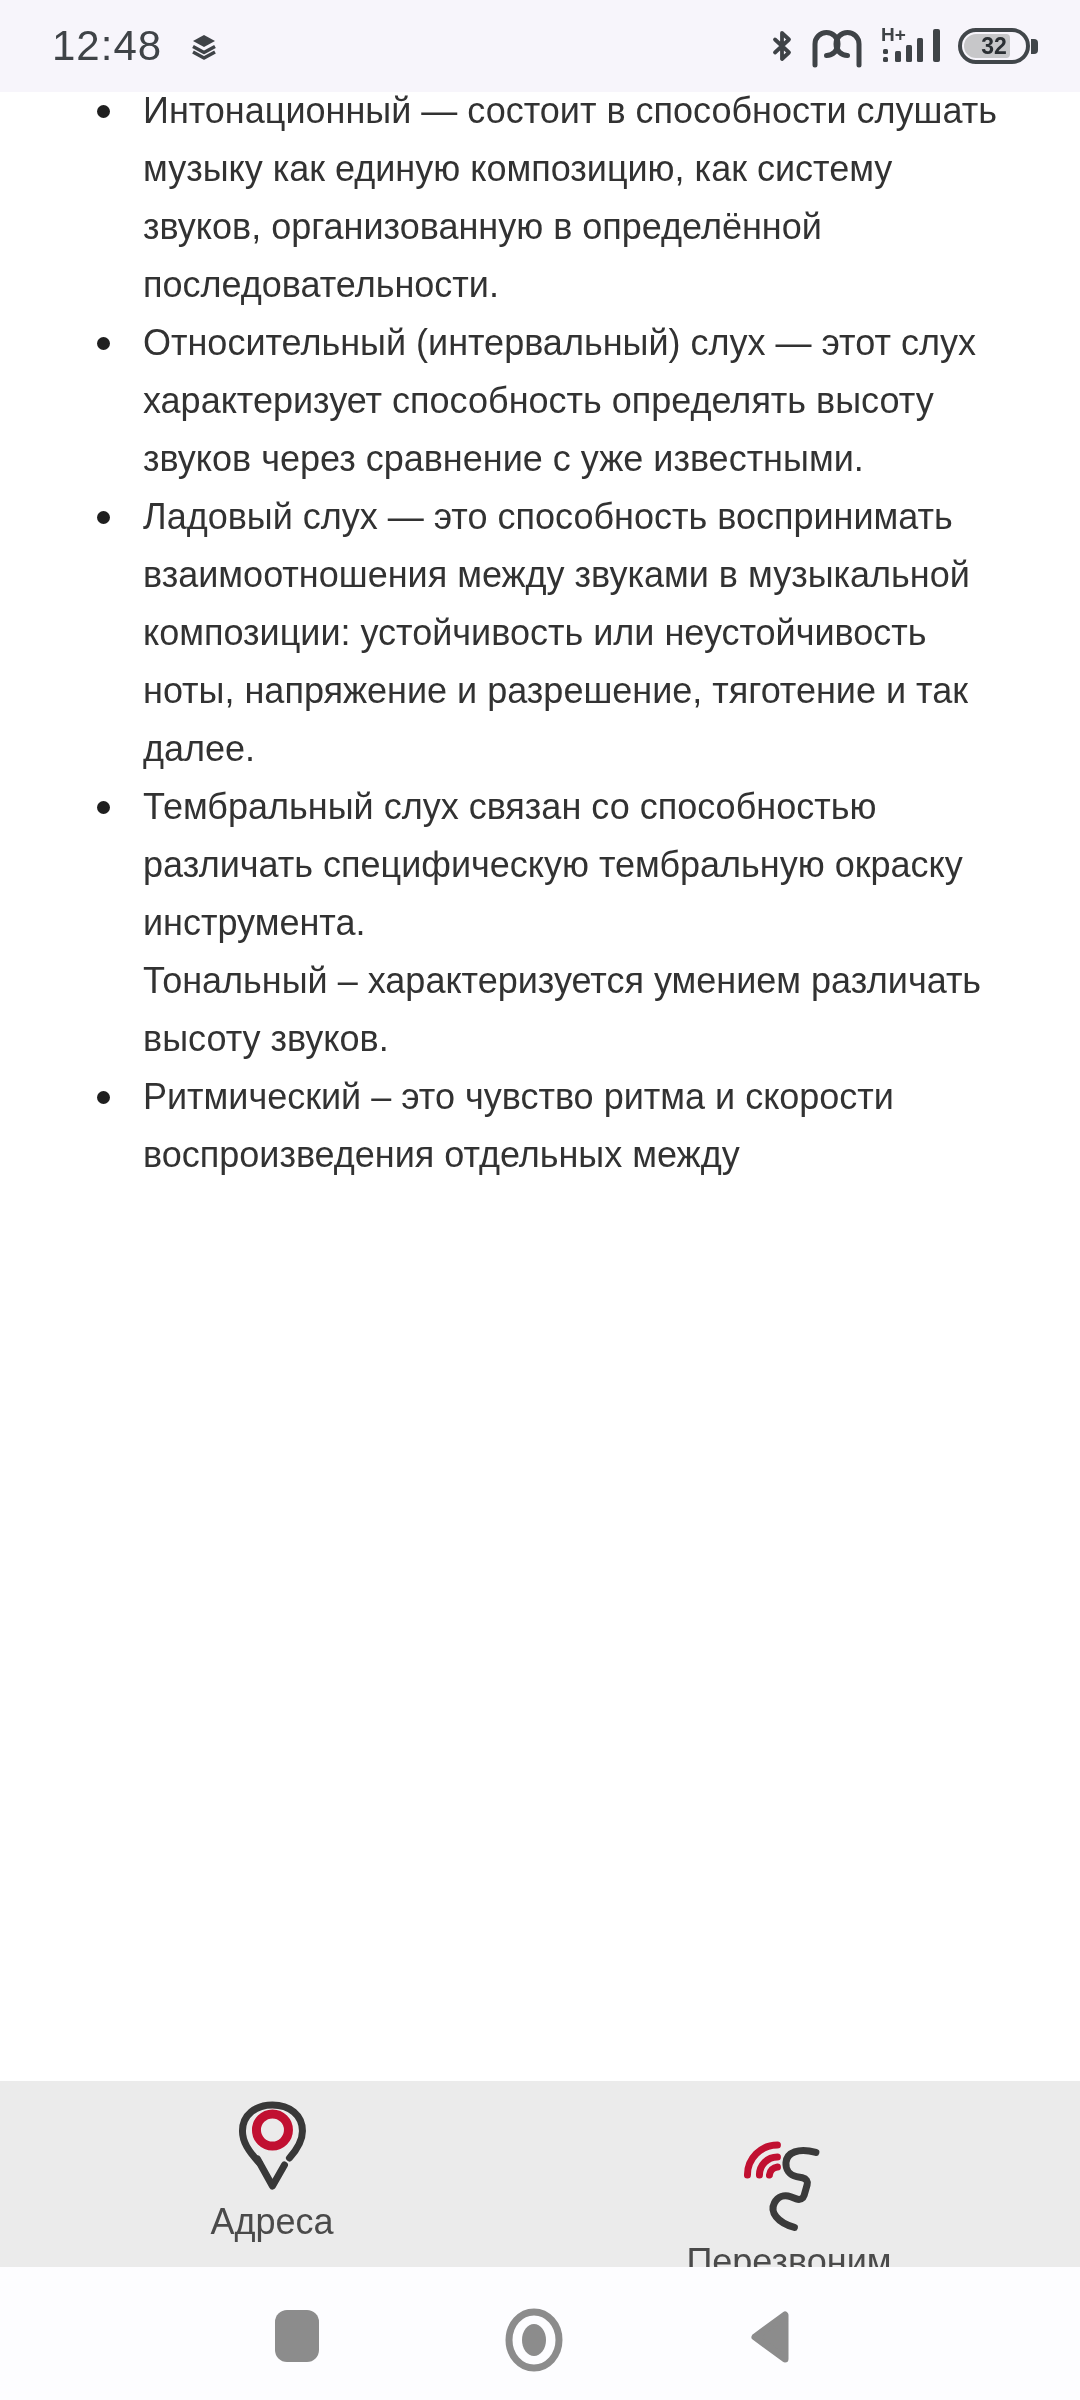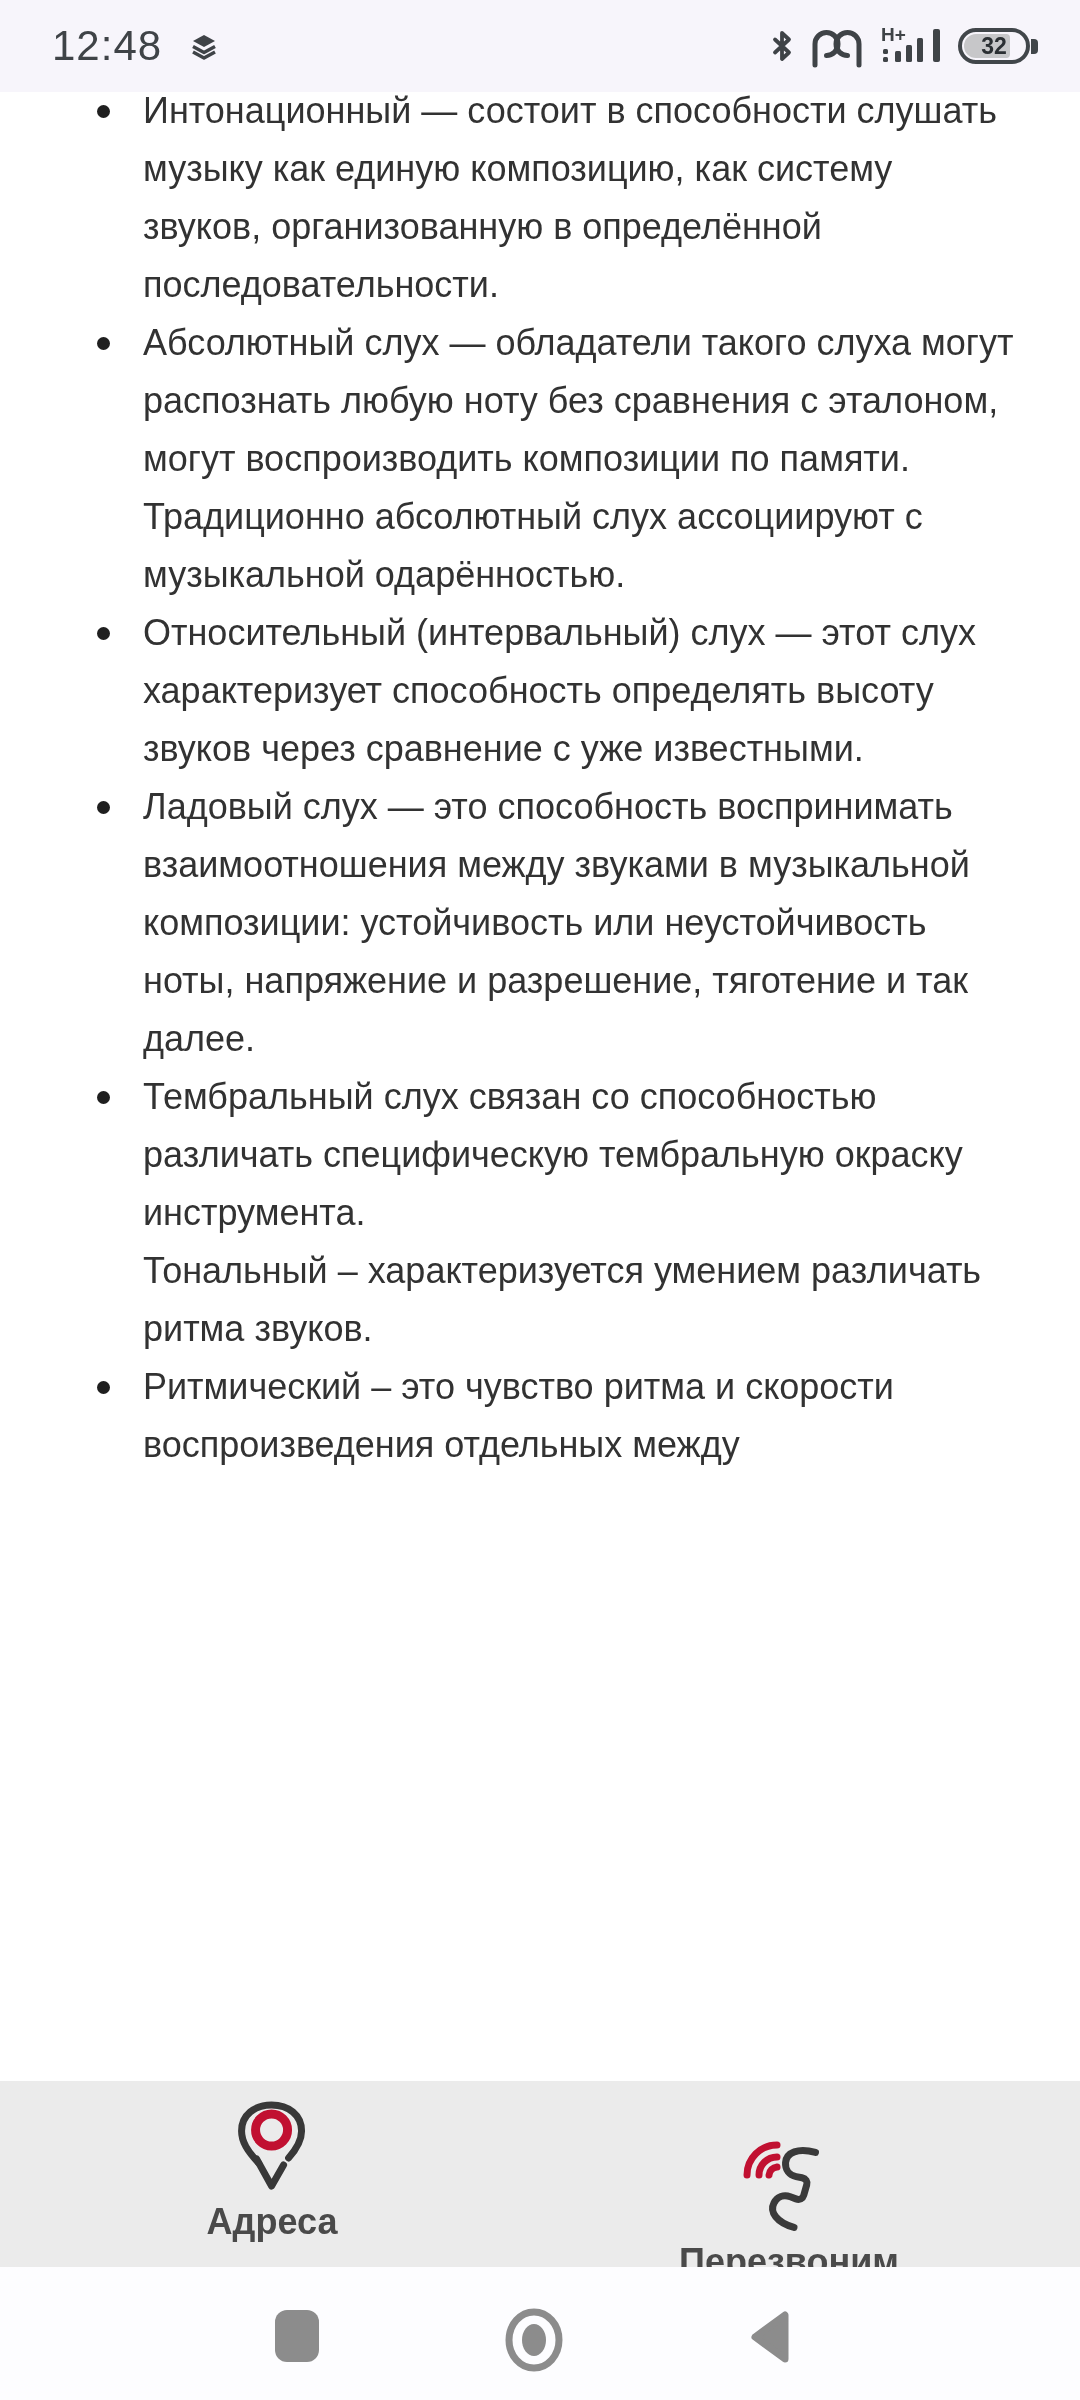"Абсолютный слух — обладатели такого" li { html: <li> <div>Абсолютный слух — обладатели такого слуха могут распознать любую ноту без сравнения с эталоном, могут воспроизводить композиции по памяти. Традиционно абсолютный слух ассоциируют с музыкальной одарённостью.</div> </li> -> none }
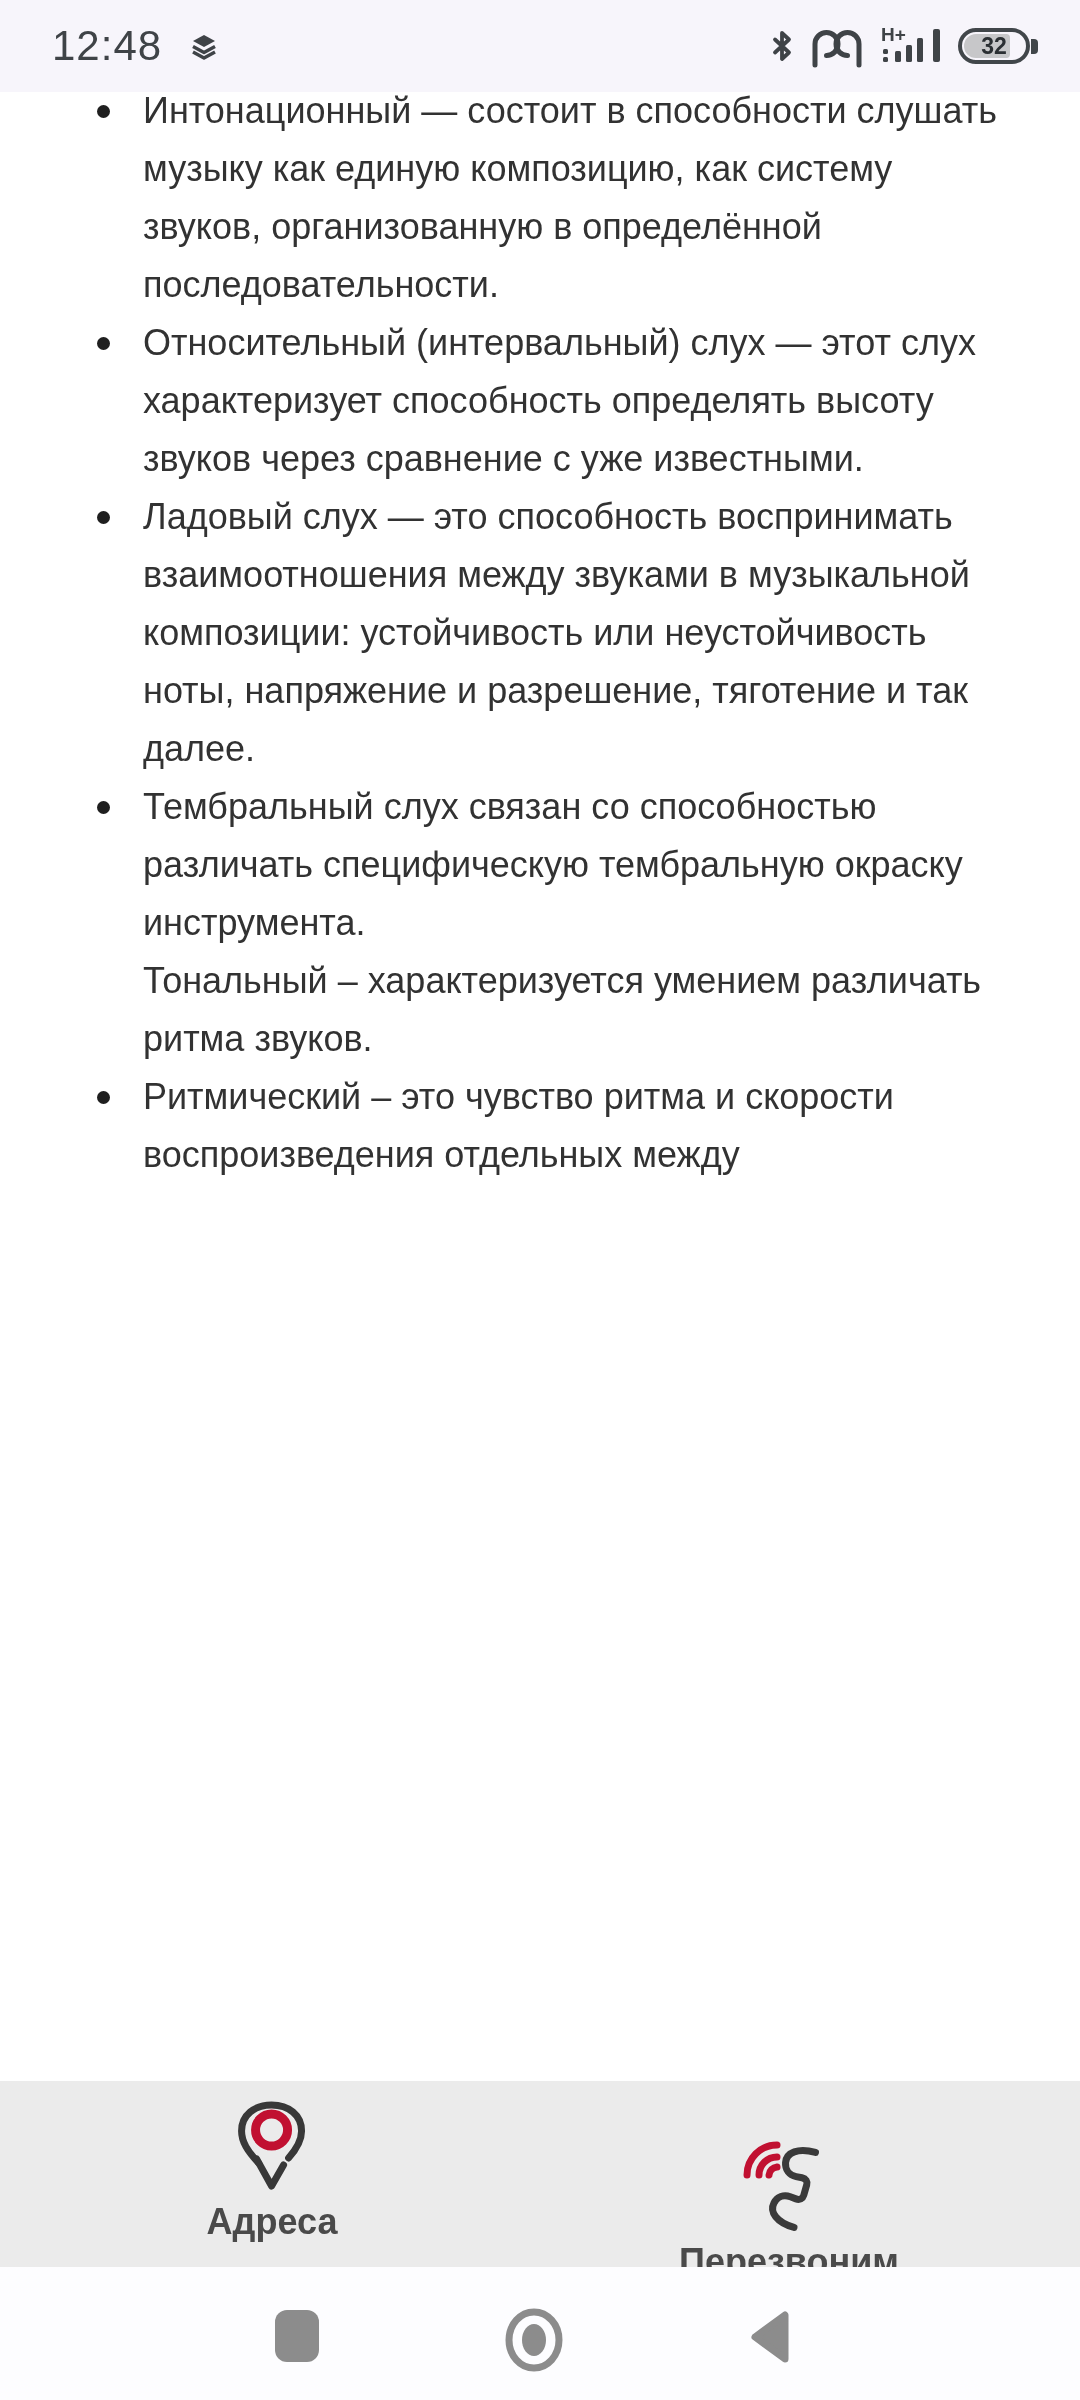"Тональный – характеризуется умением" div { text: ритма -> высоту }
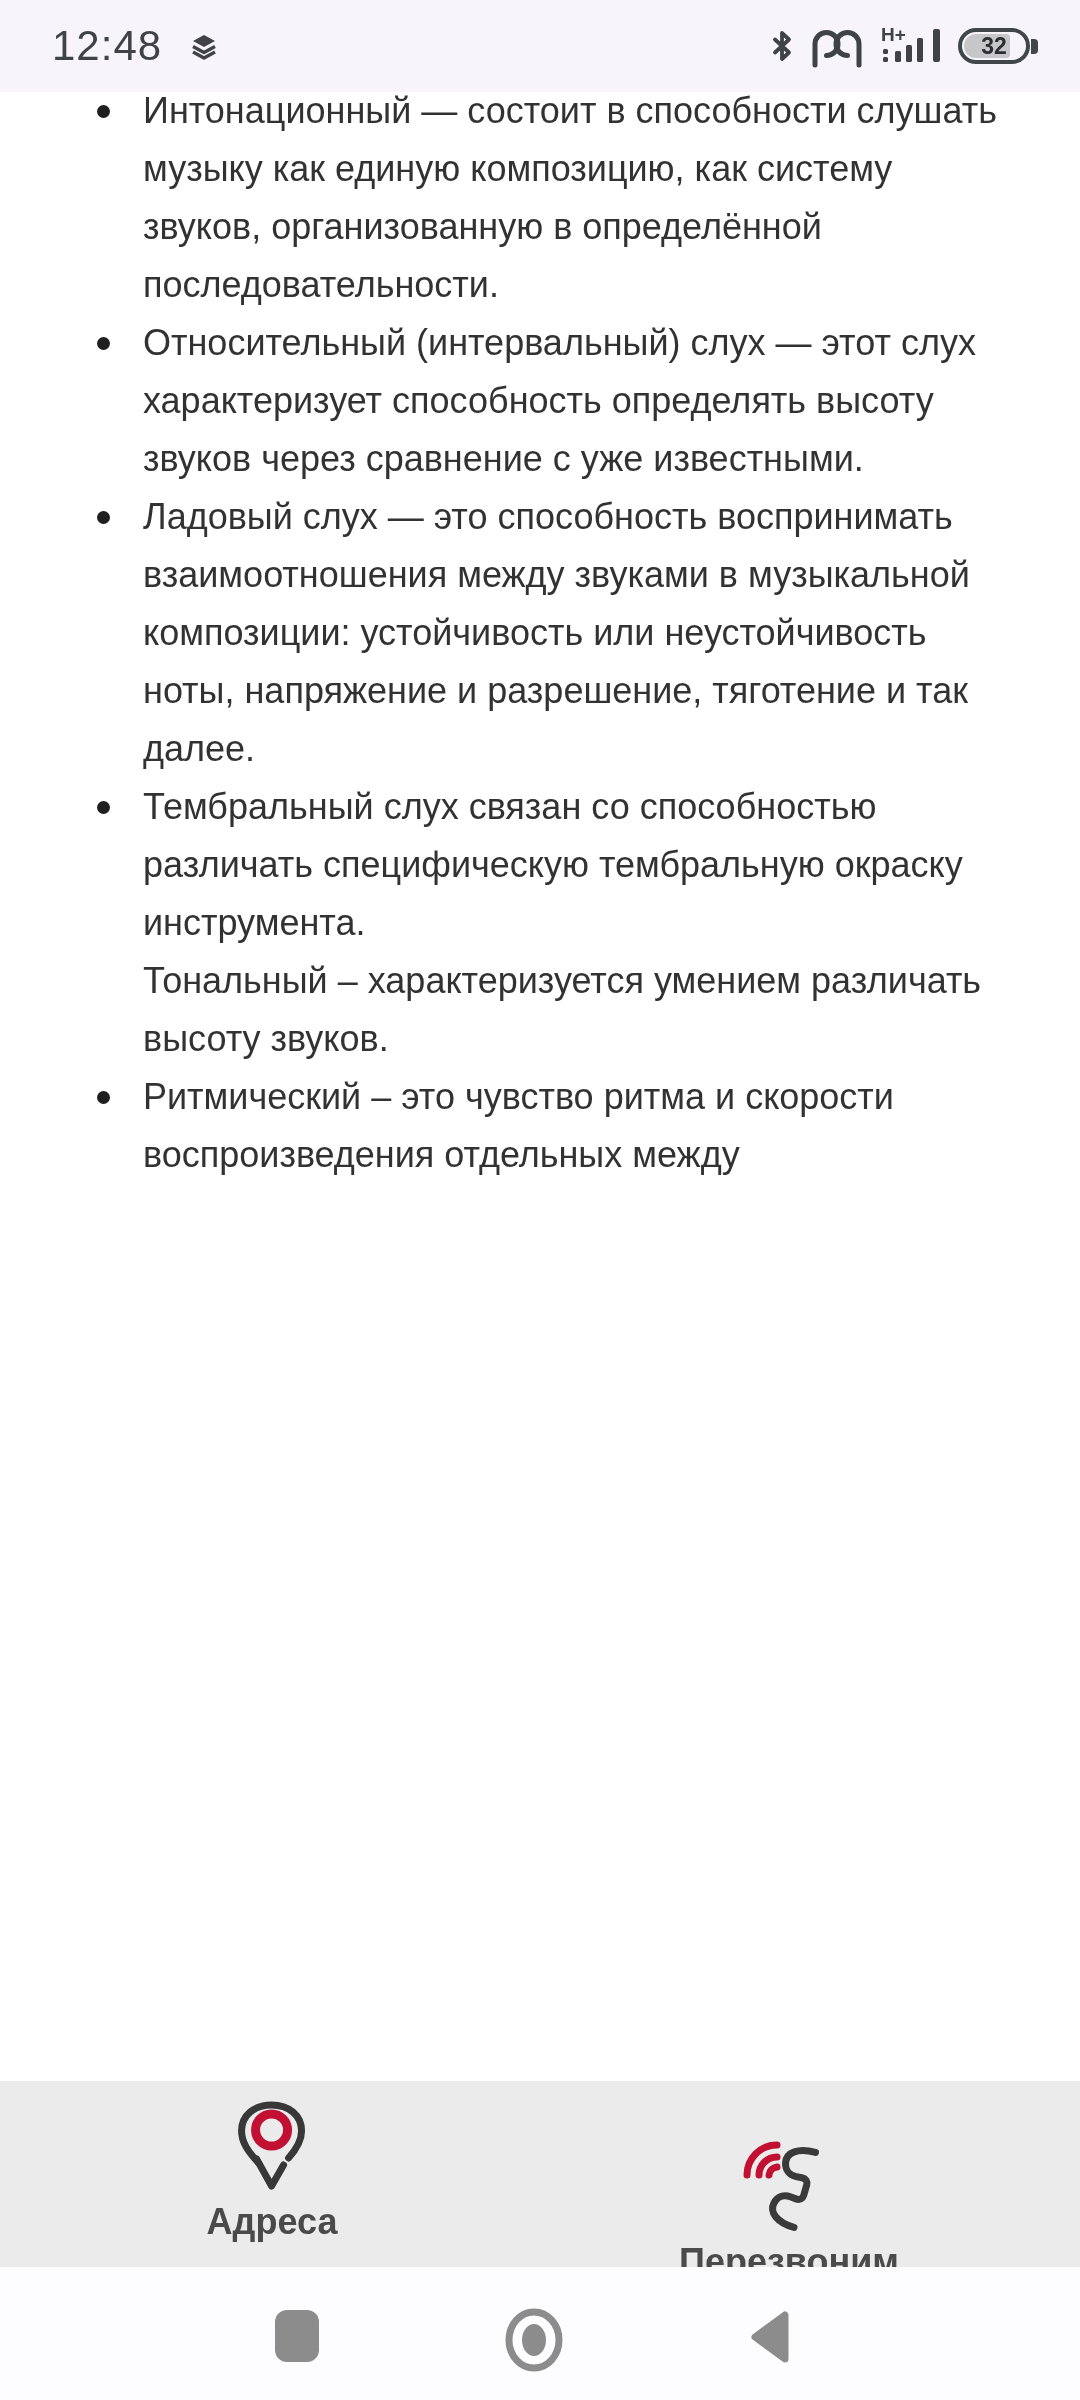"Адреса" .action-btn { font-weight: bold -> none }
